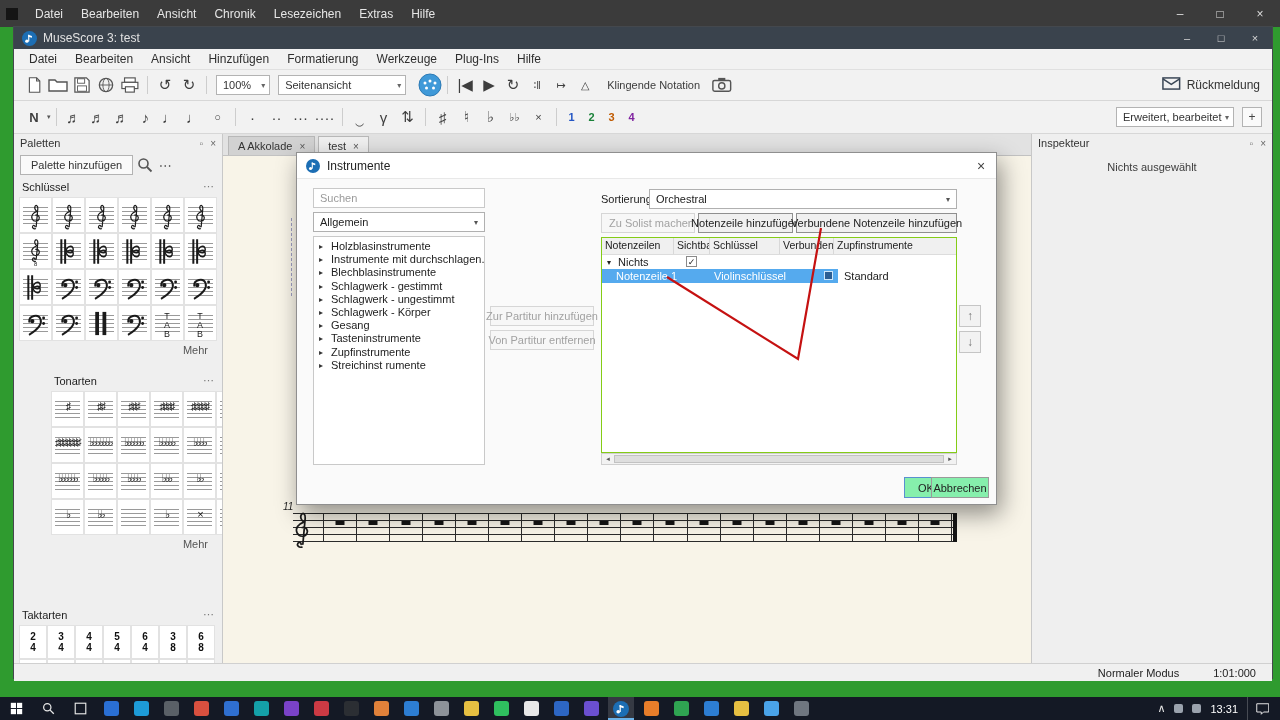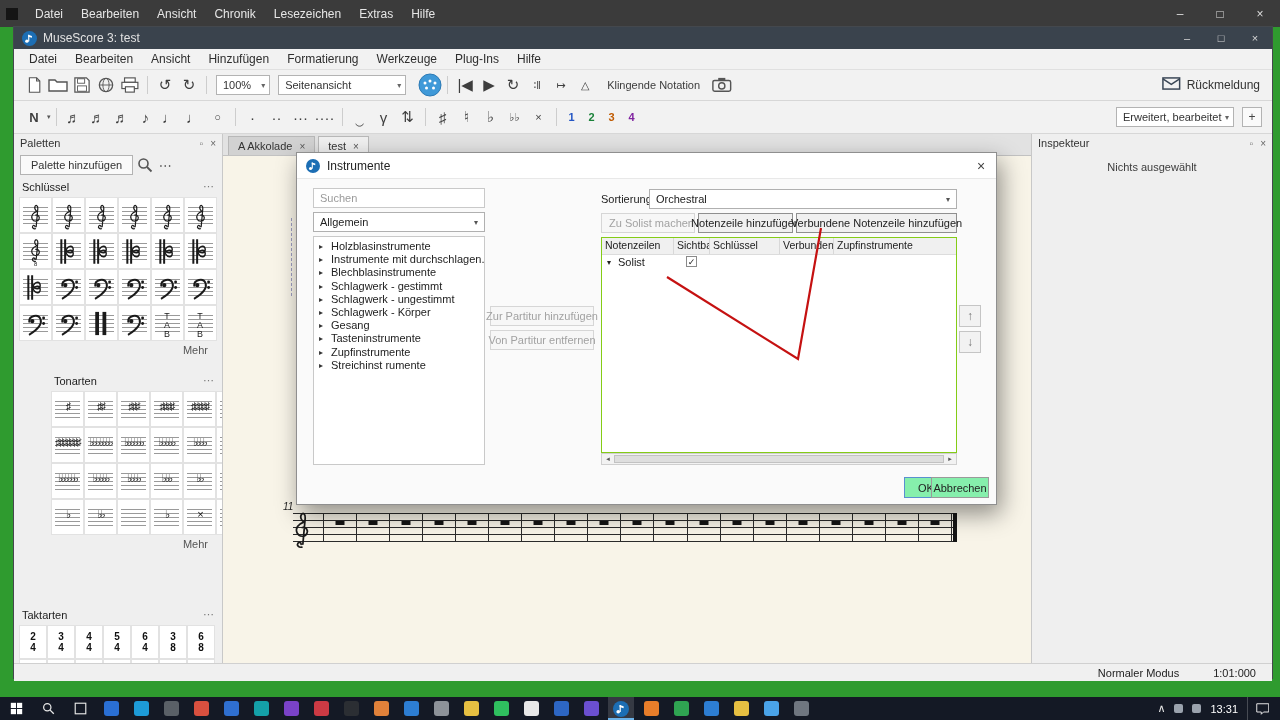"Solist" span.pianolbl { text: Solist -> Nichts }
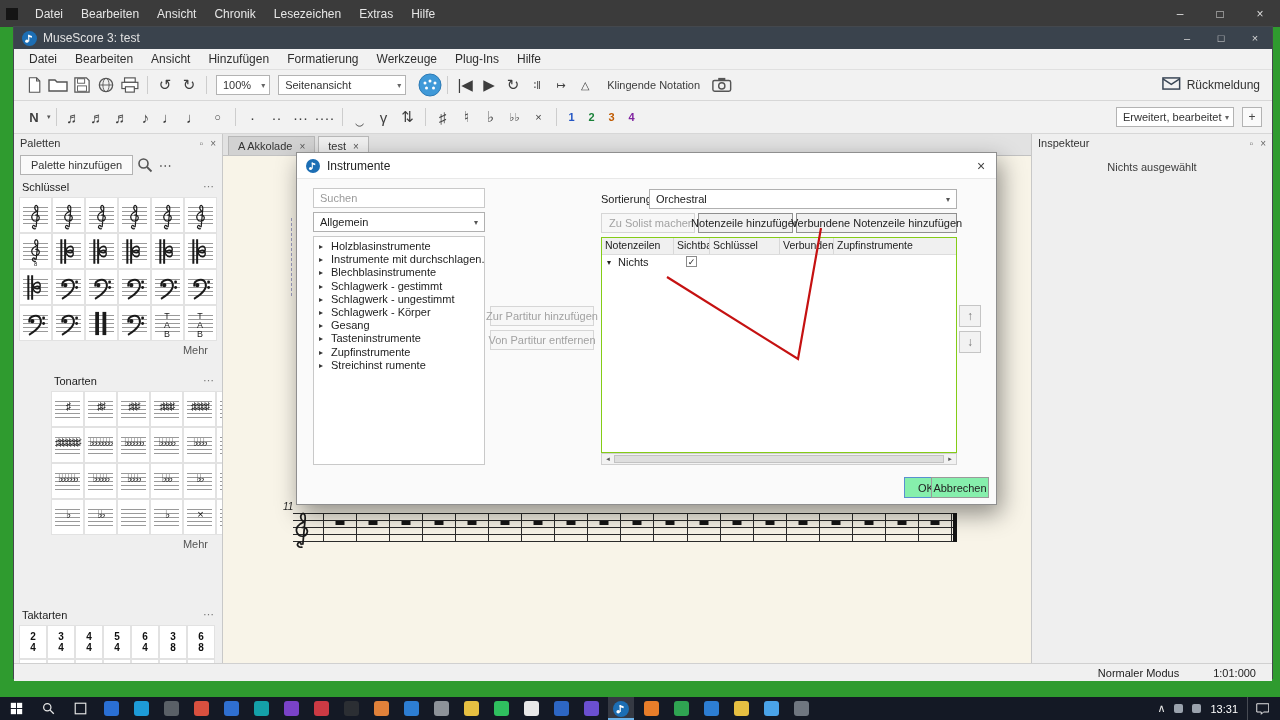"Notenzeile 1" div.trow2 { html: none -> <div> <span></span> <span>Notenzeile 1</span> <span>Violinschlüssel</span> <span></span> <span>Standard</span> </div> }
